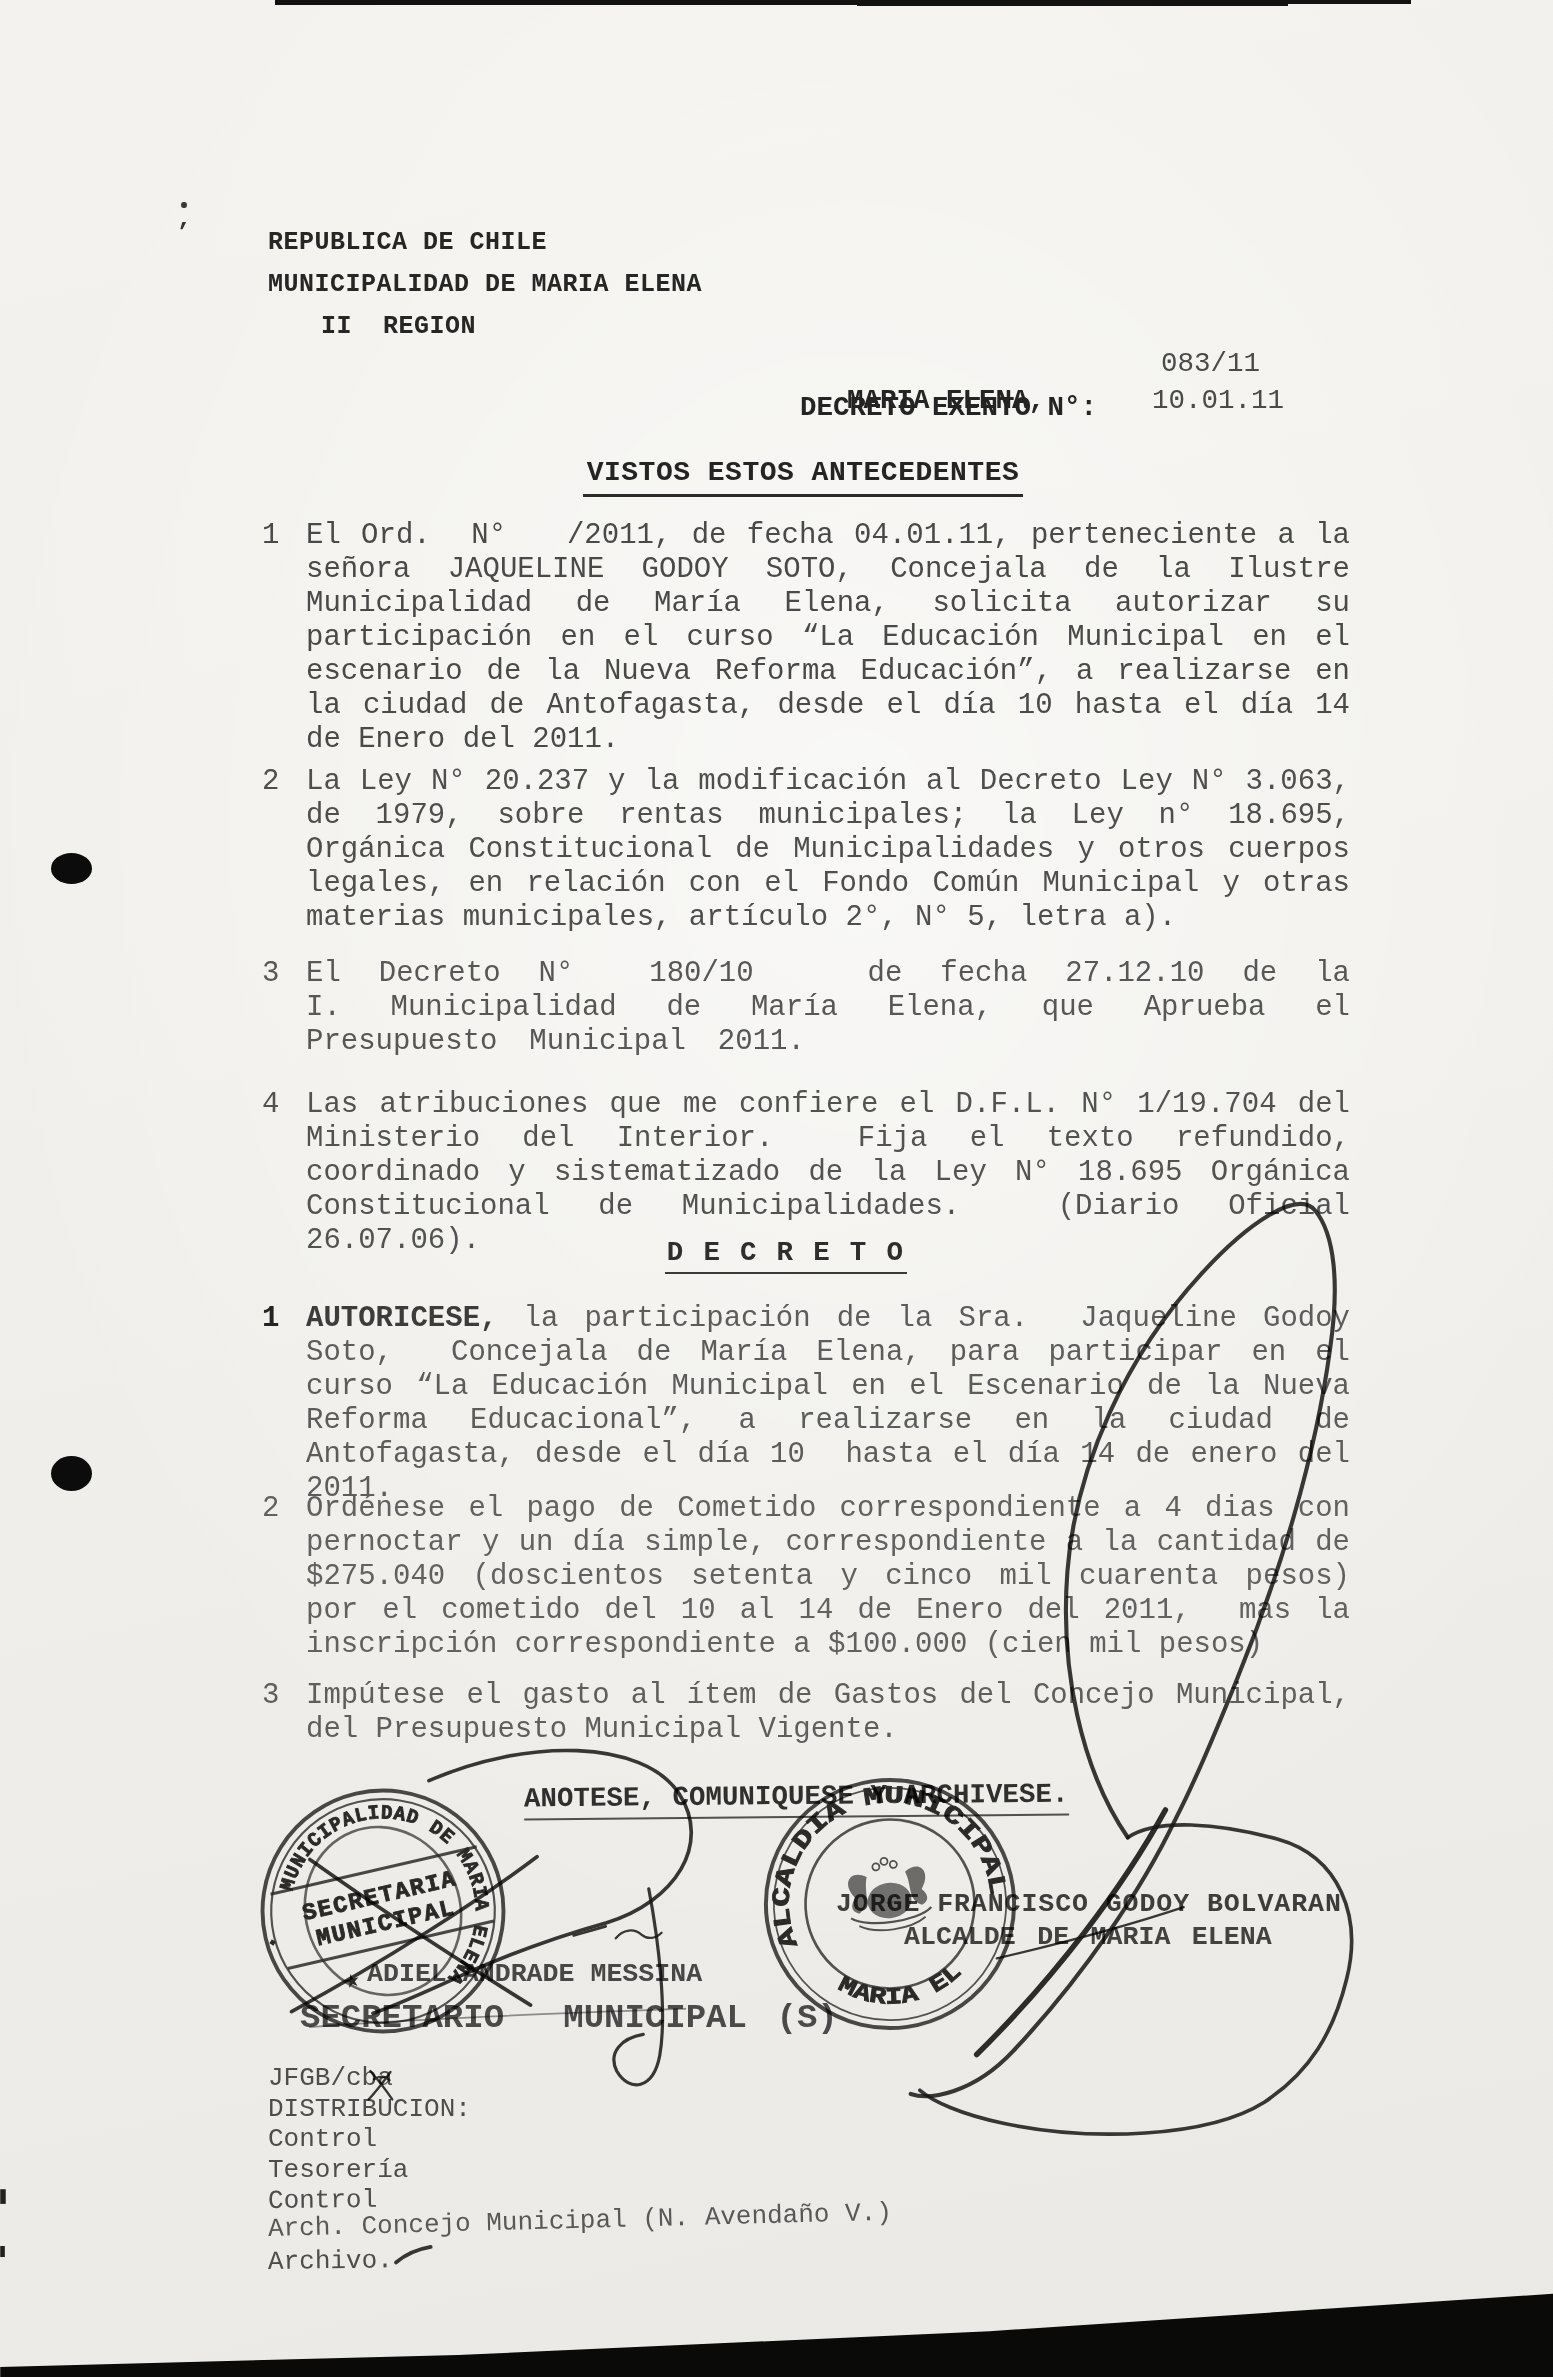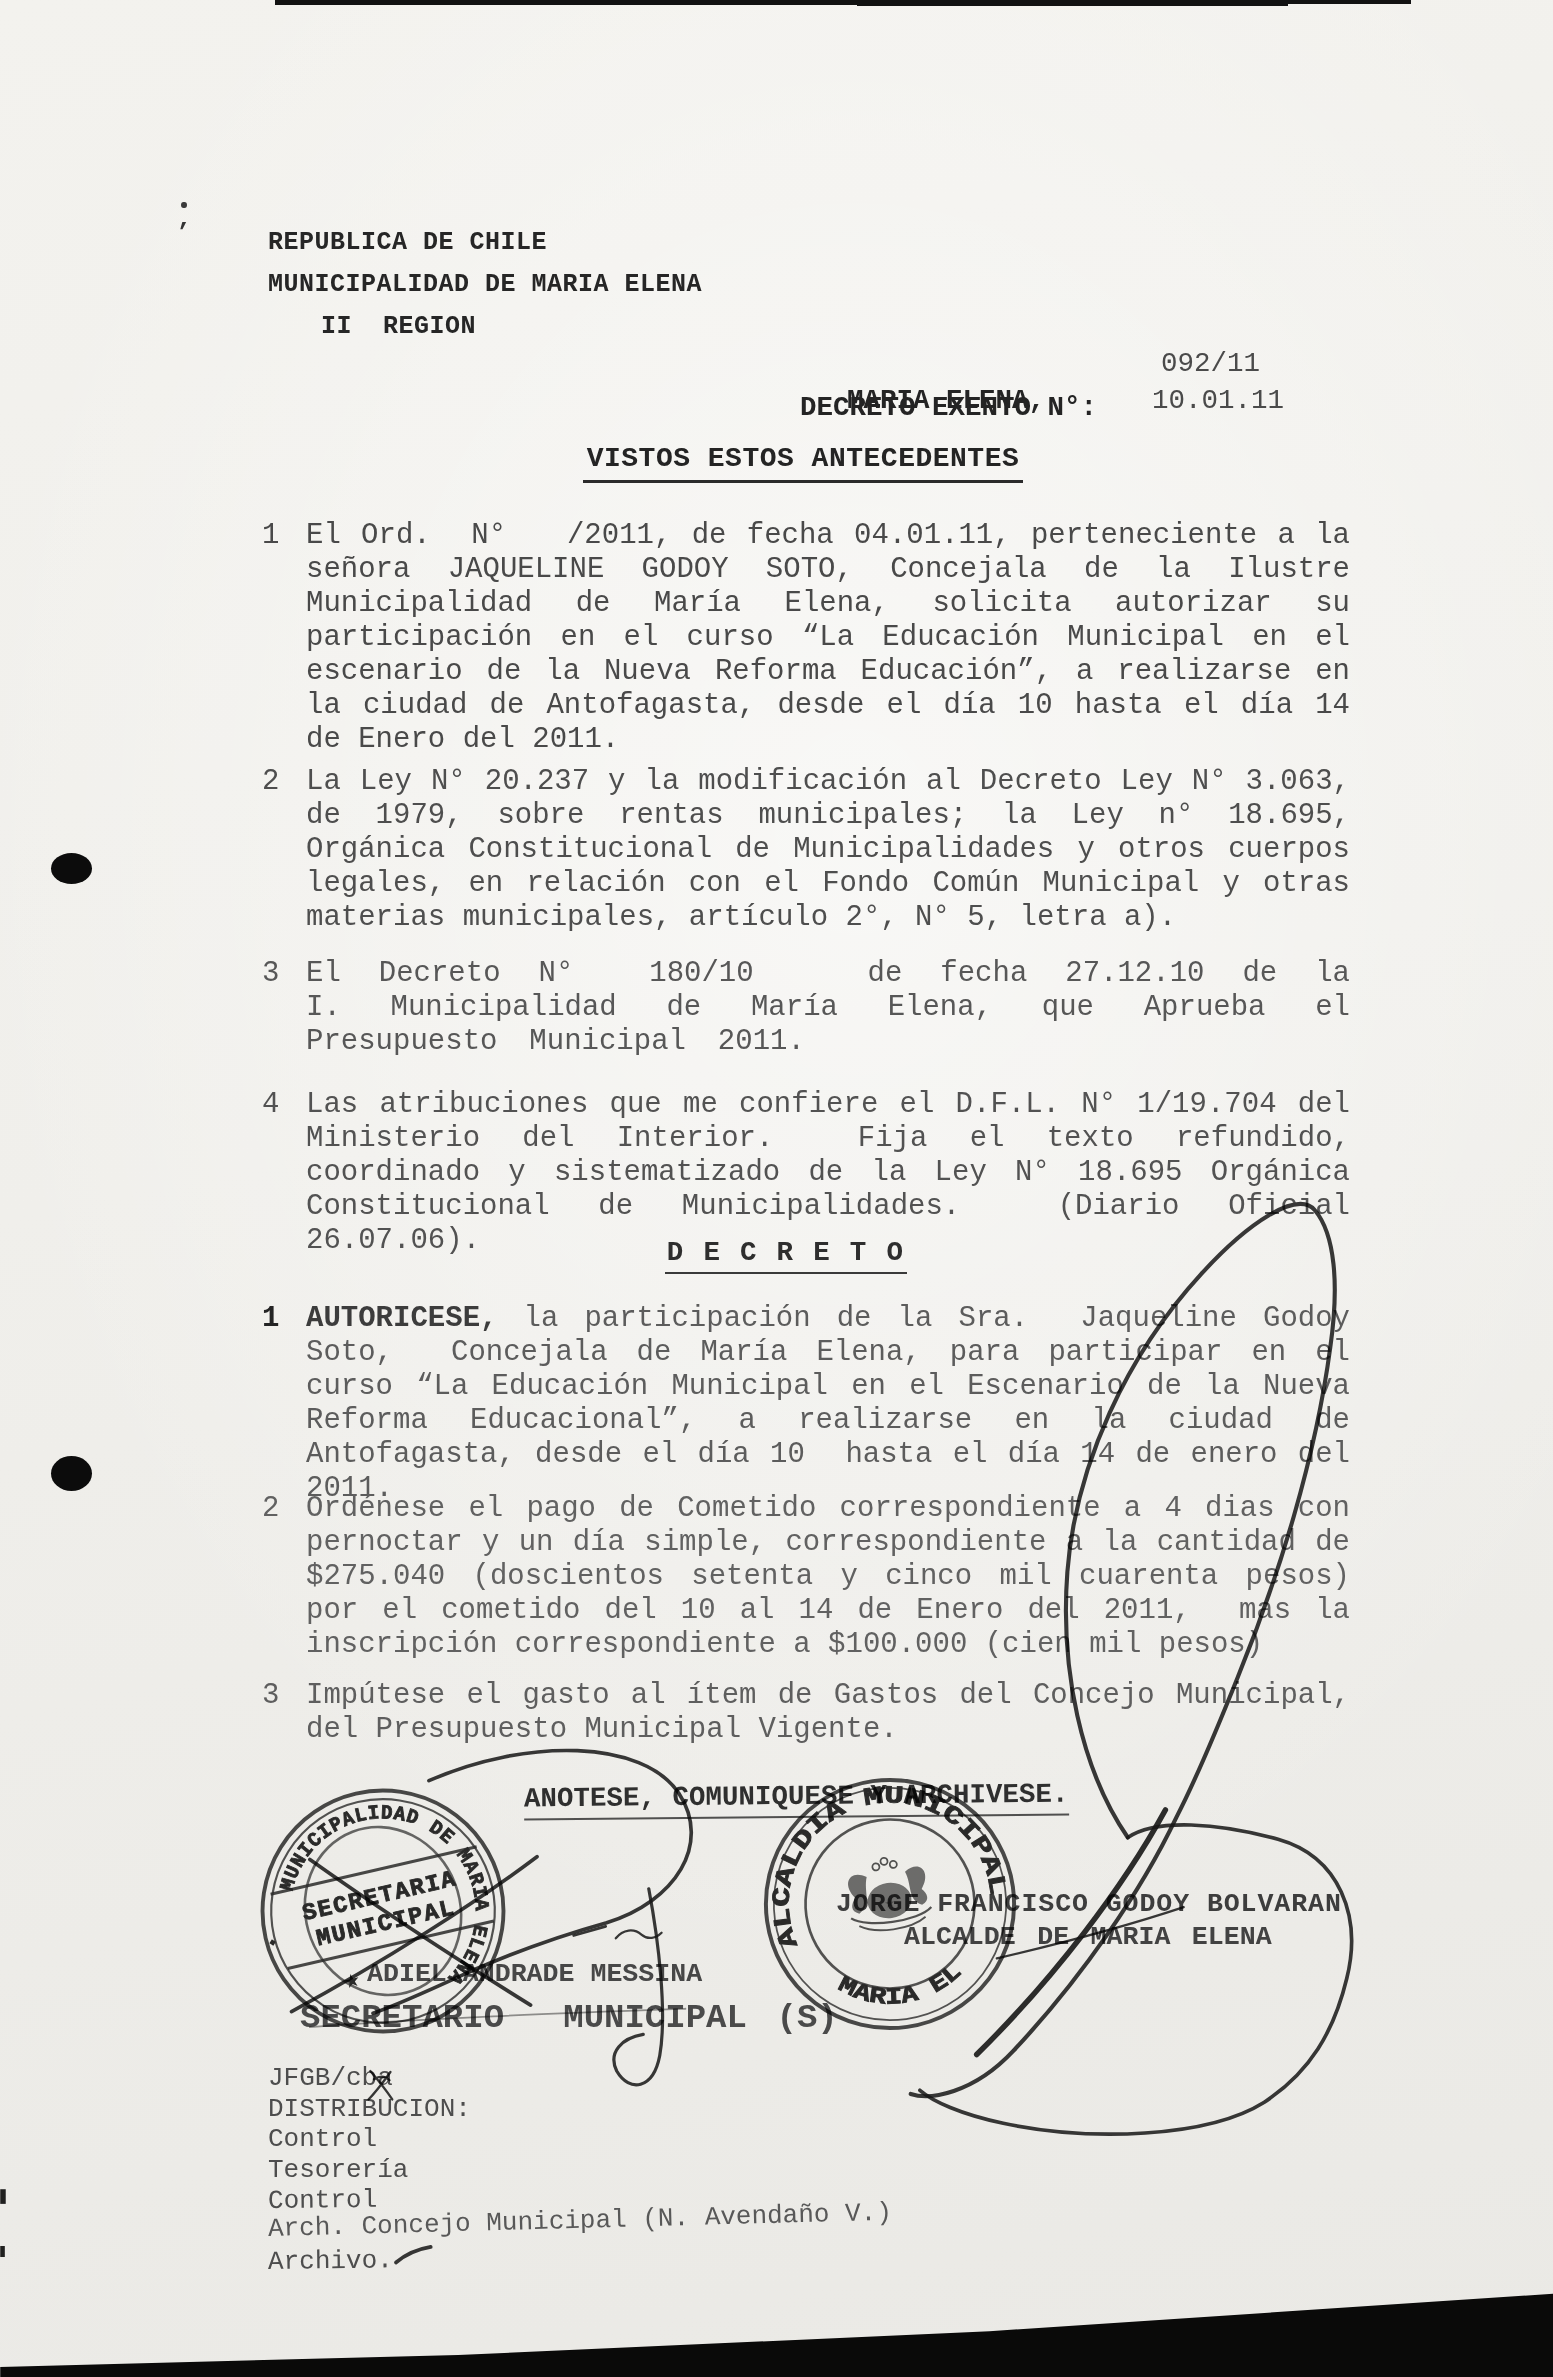"092/11" span.abs { text: 092/11 -> 083/11 }
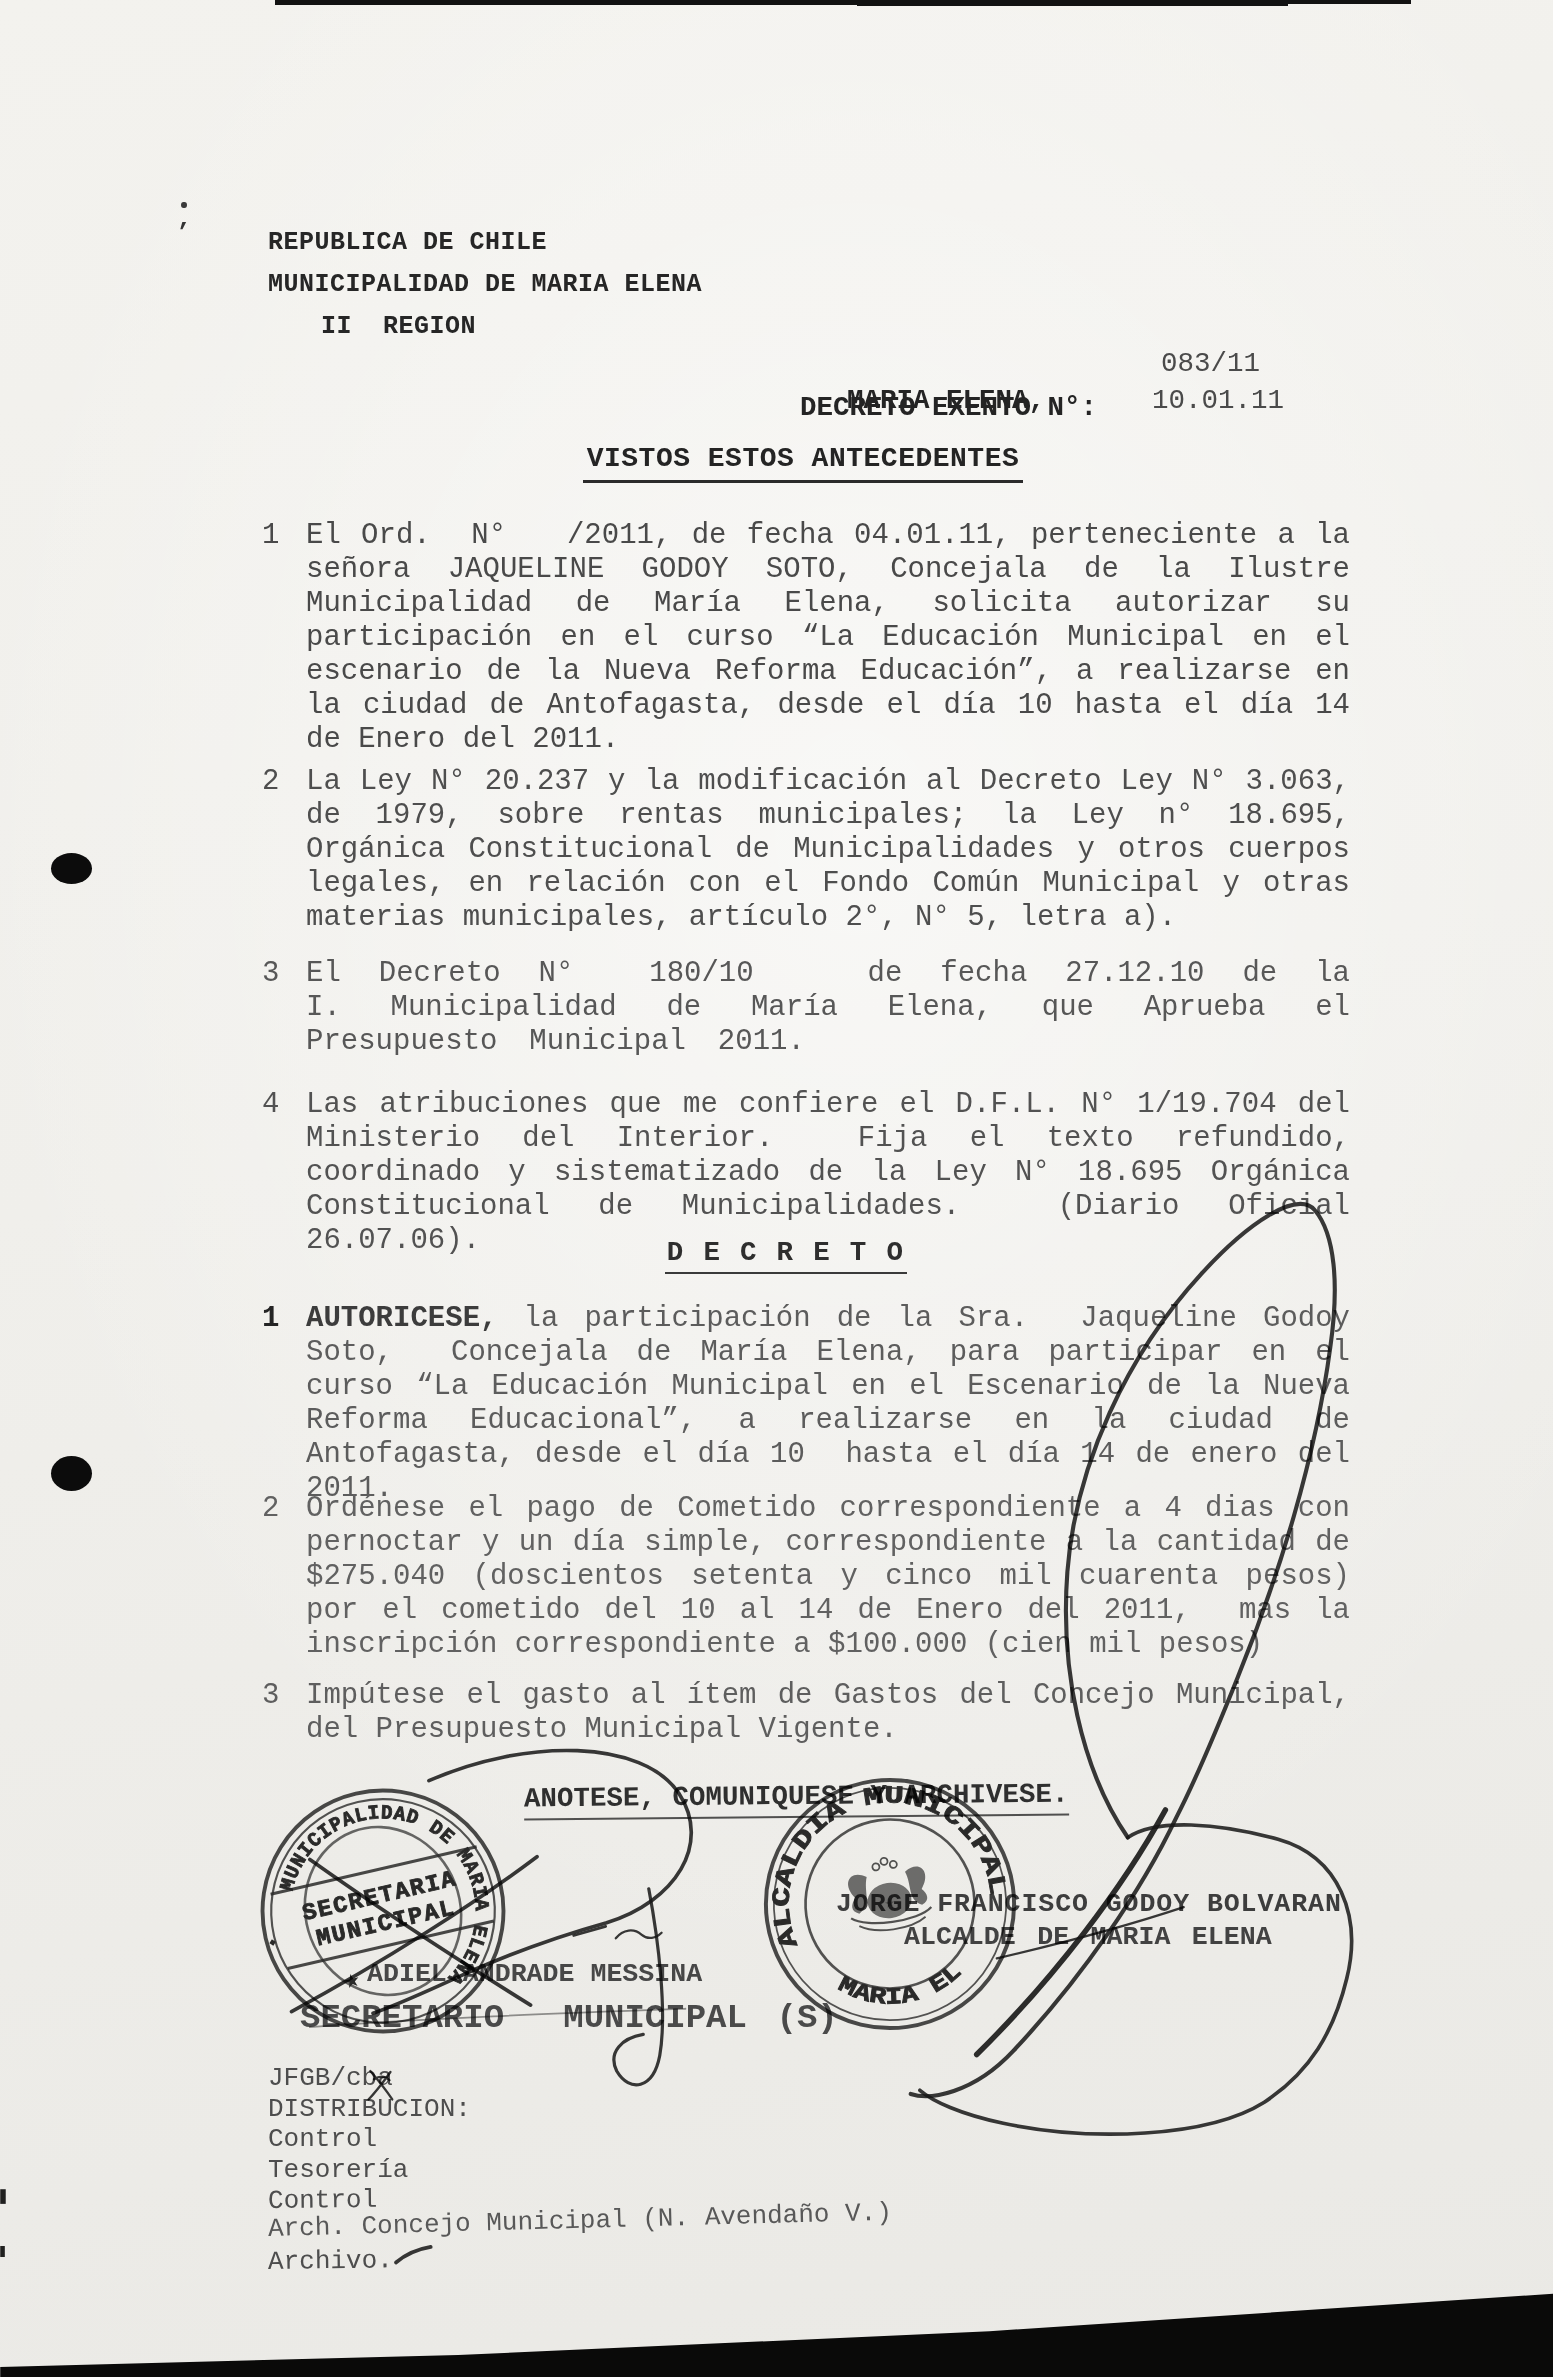"VISTOS ESTOS ANTECEDENTES" .vistos-title { top: 443px -> 457px }
